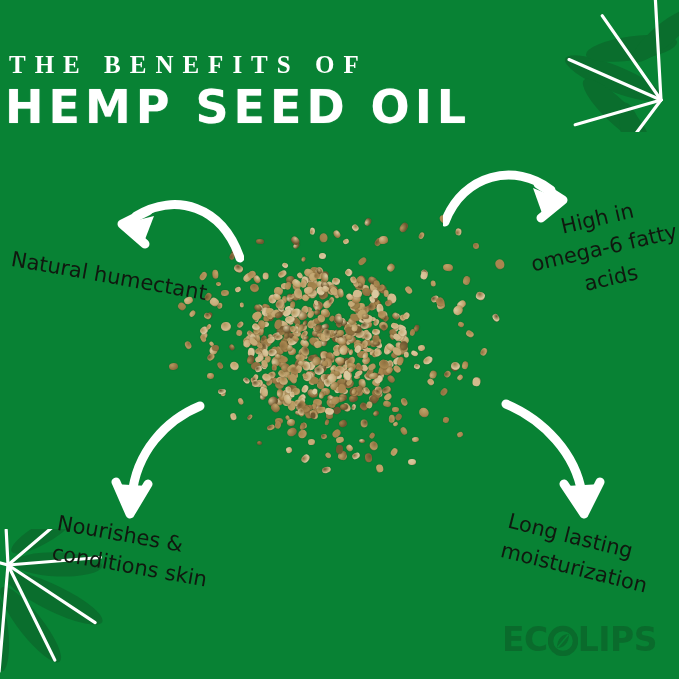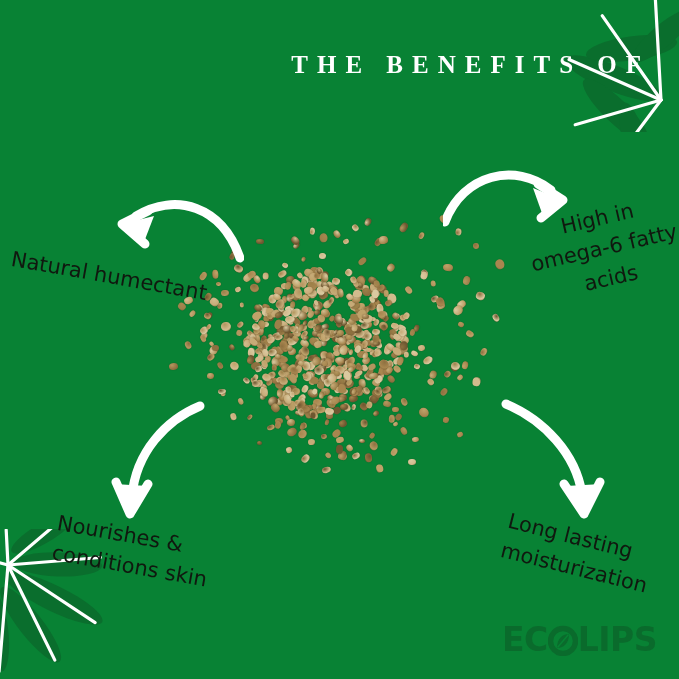"THE BENEFITS OF" #title-block { text-align: right -> left }
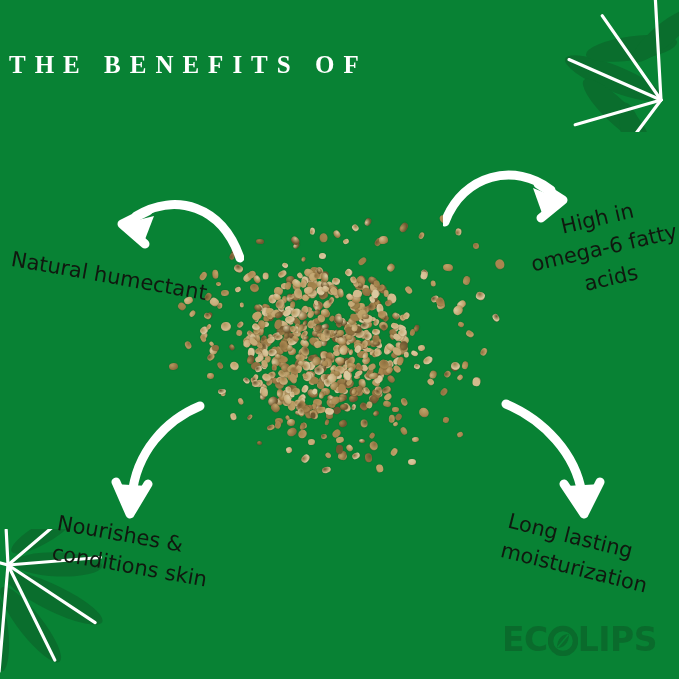"HEMP SEED OIL" div { html: none -> <div>HEMP SEED OIL</div> }
